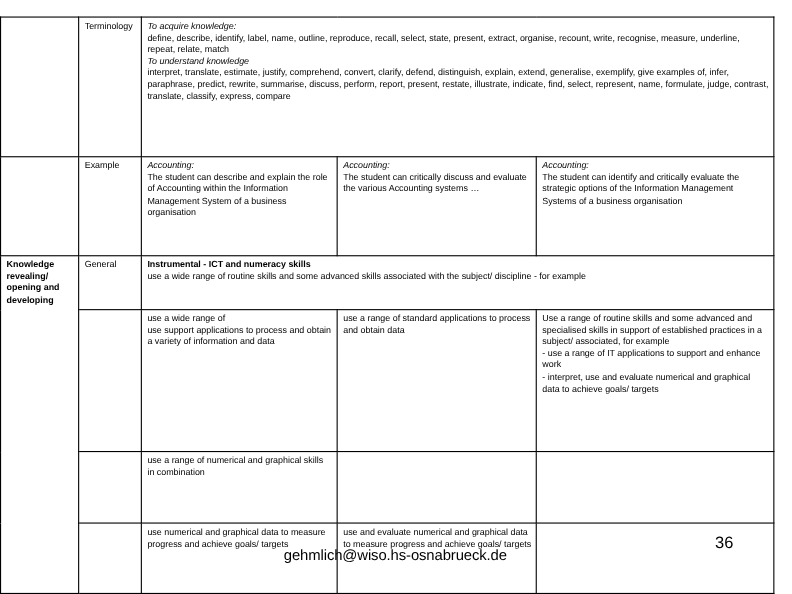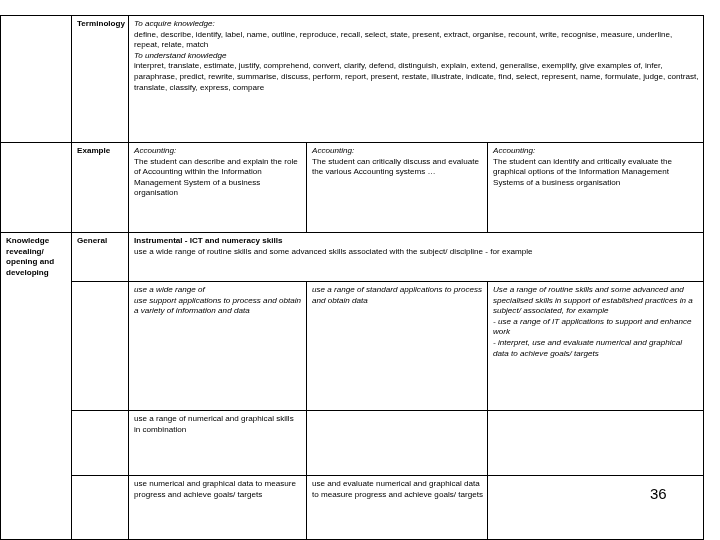"Terminology" .hdr { font-weight: bold -> normal }
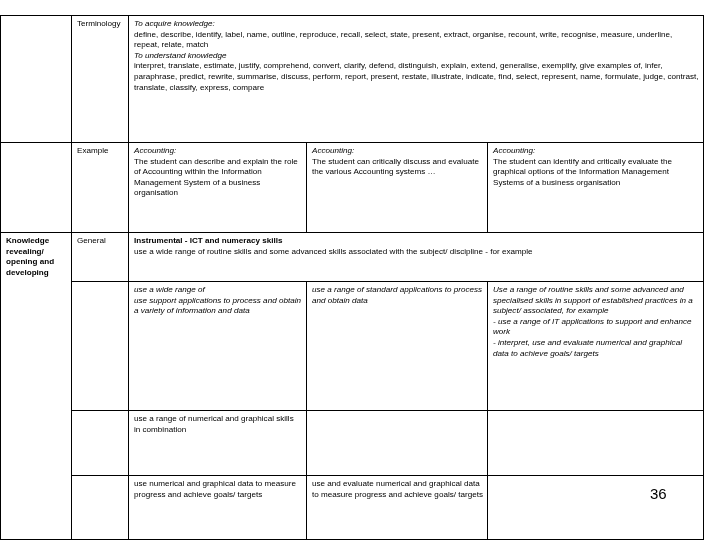"The student can identify and" span.line { text: graphical -> strategic }
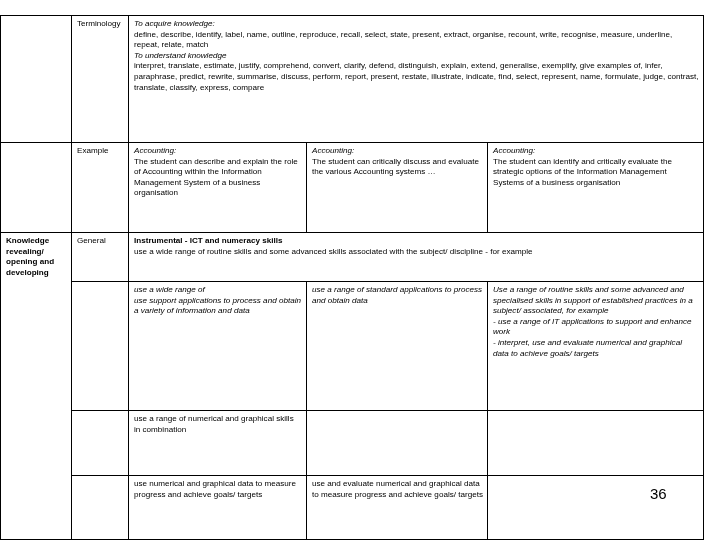"use a wide range of" tr.r-apps td { font-style: italic -> none }
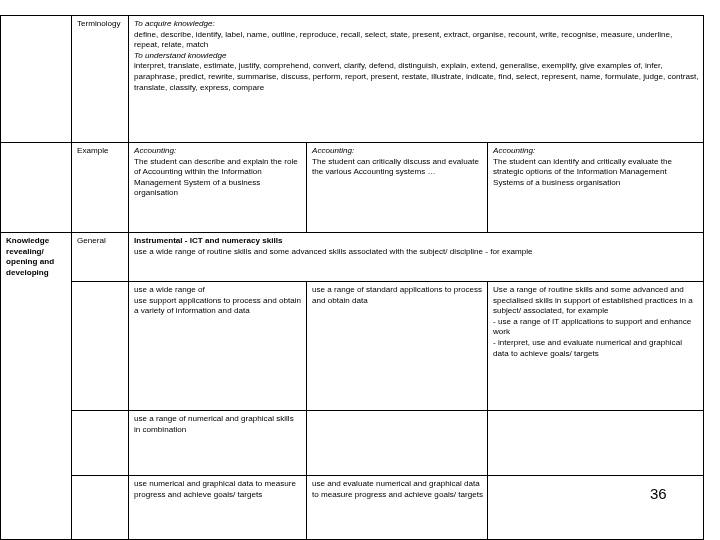"gehmlich@wiso.hs-osnabrueck.de" div.watermark { html: none -> <div>gehmlich@wiso.hs-osnabrueck.de</div> }
